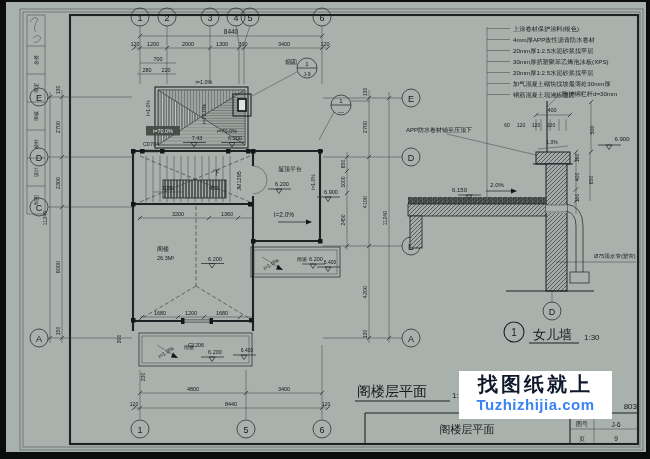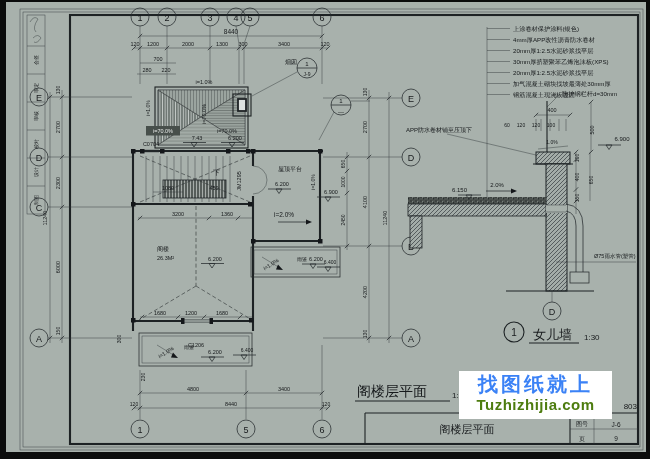"找图纸就上" .wm-cn { color: #3b82f6 -> #0f172a }
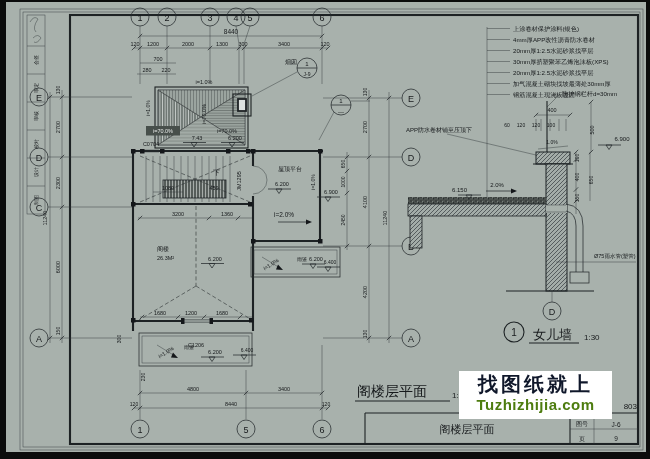"Tuzhizhijia.com" .wm-url { color: #4d7c0f -> #3b82f6 }
